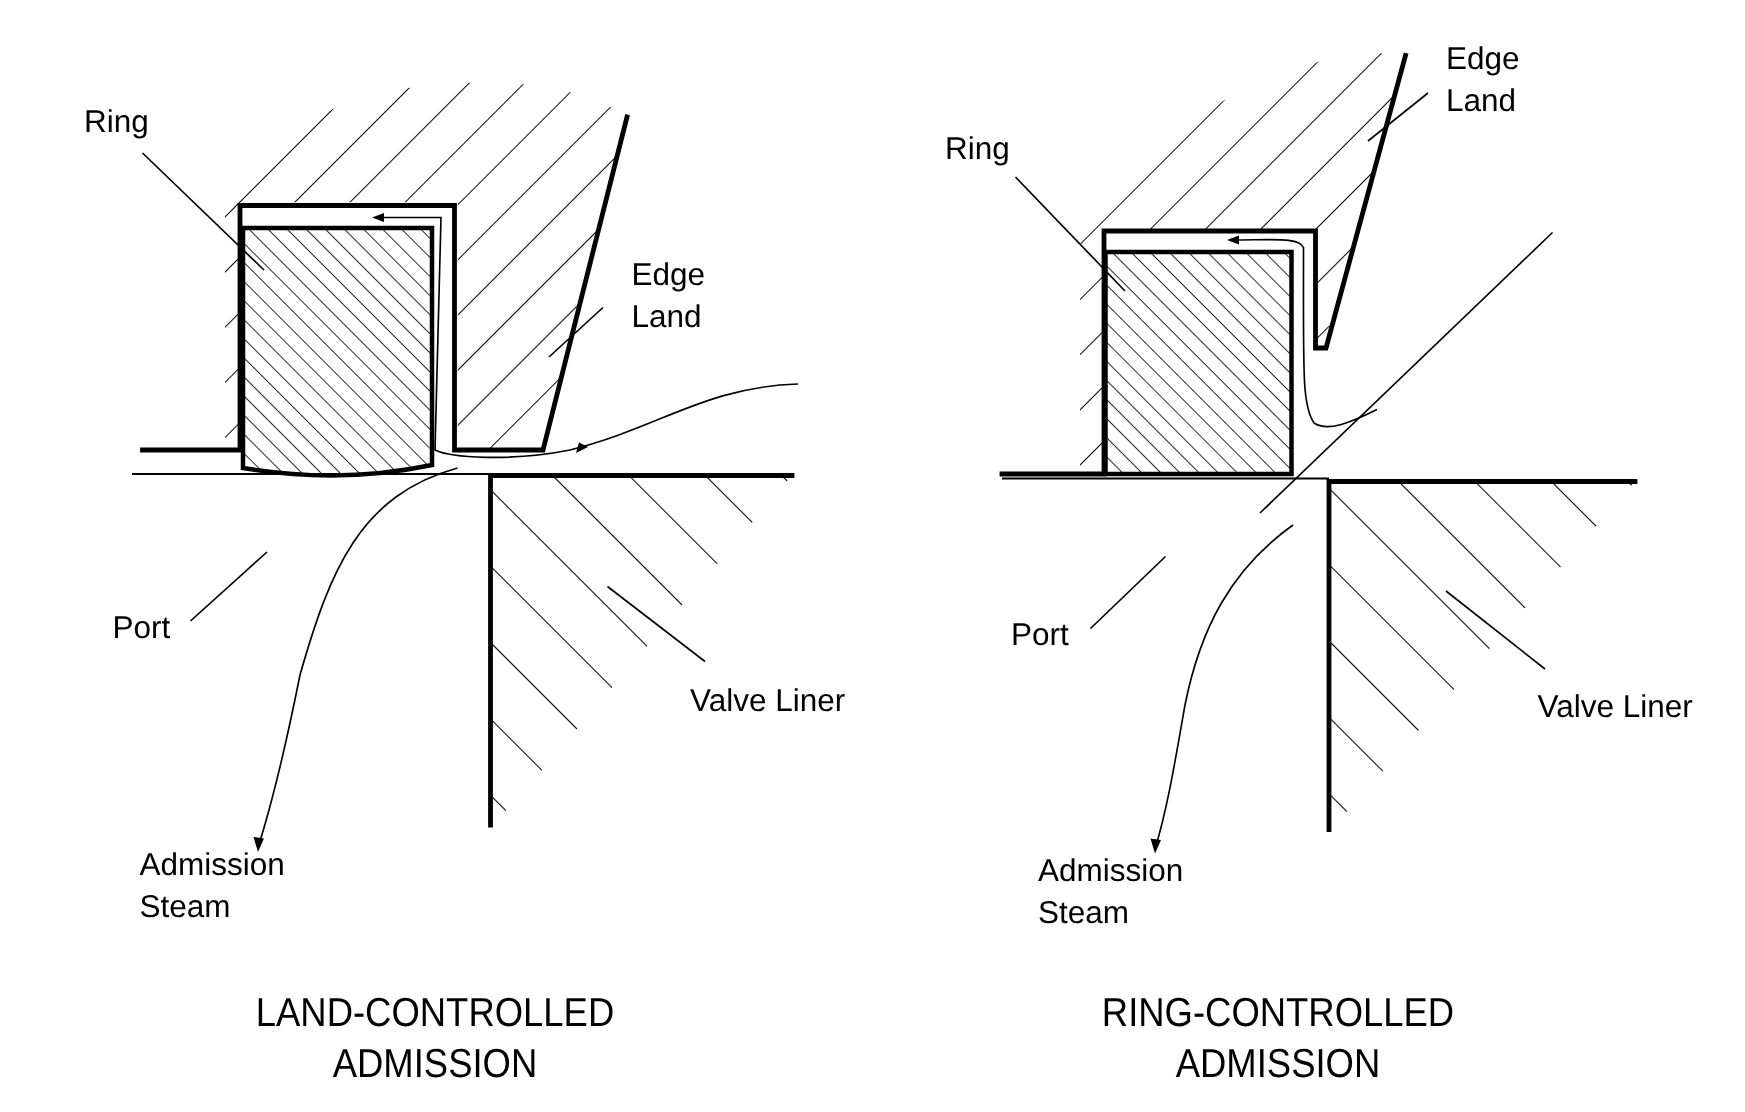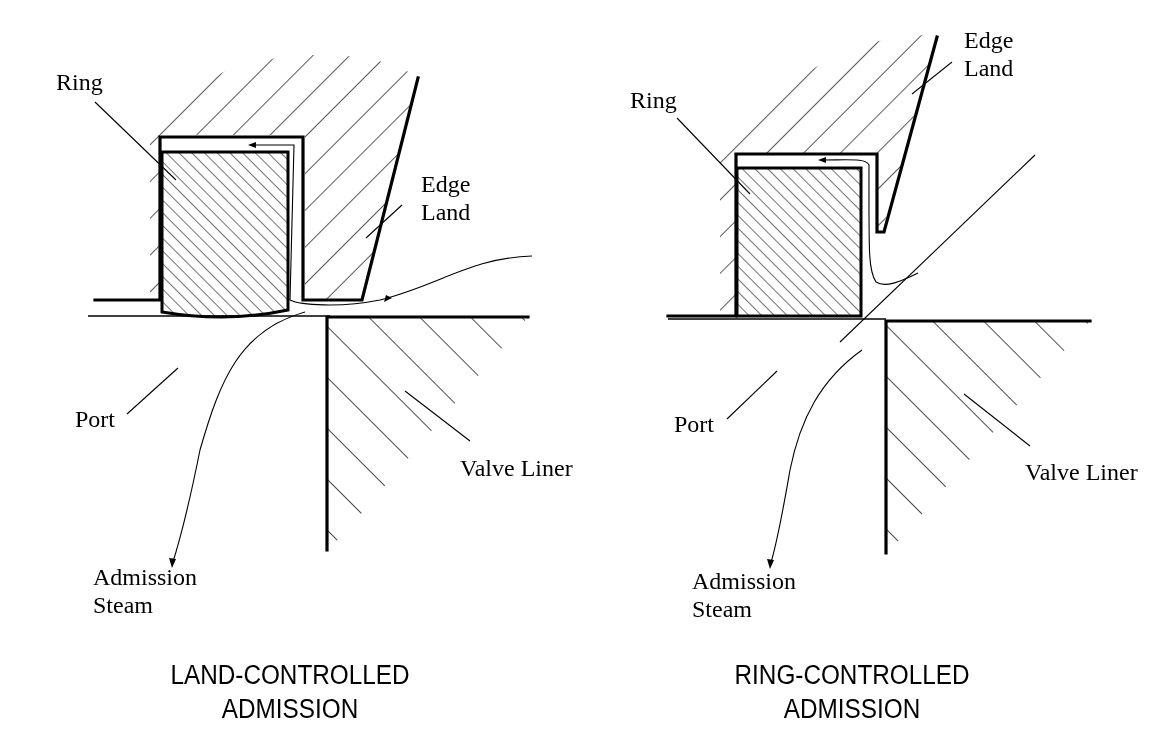"Edge" .lbl { font-family: Liberation Serif, serif -> none; font-size: 24px -> 21px }
